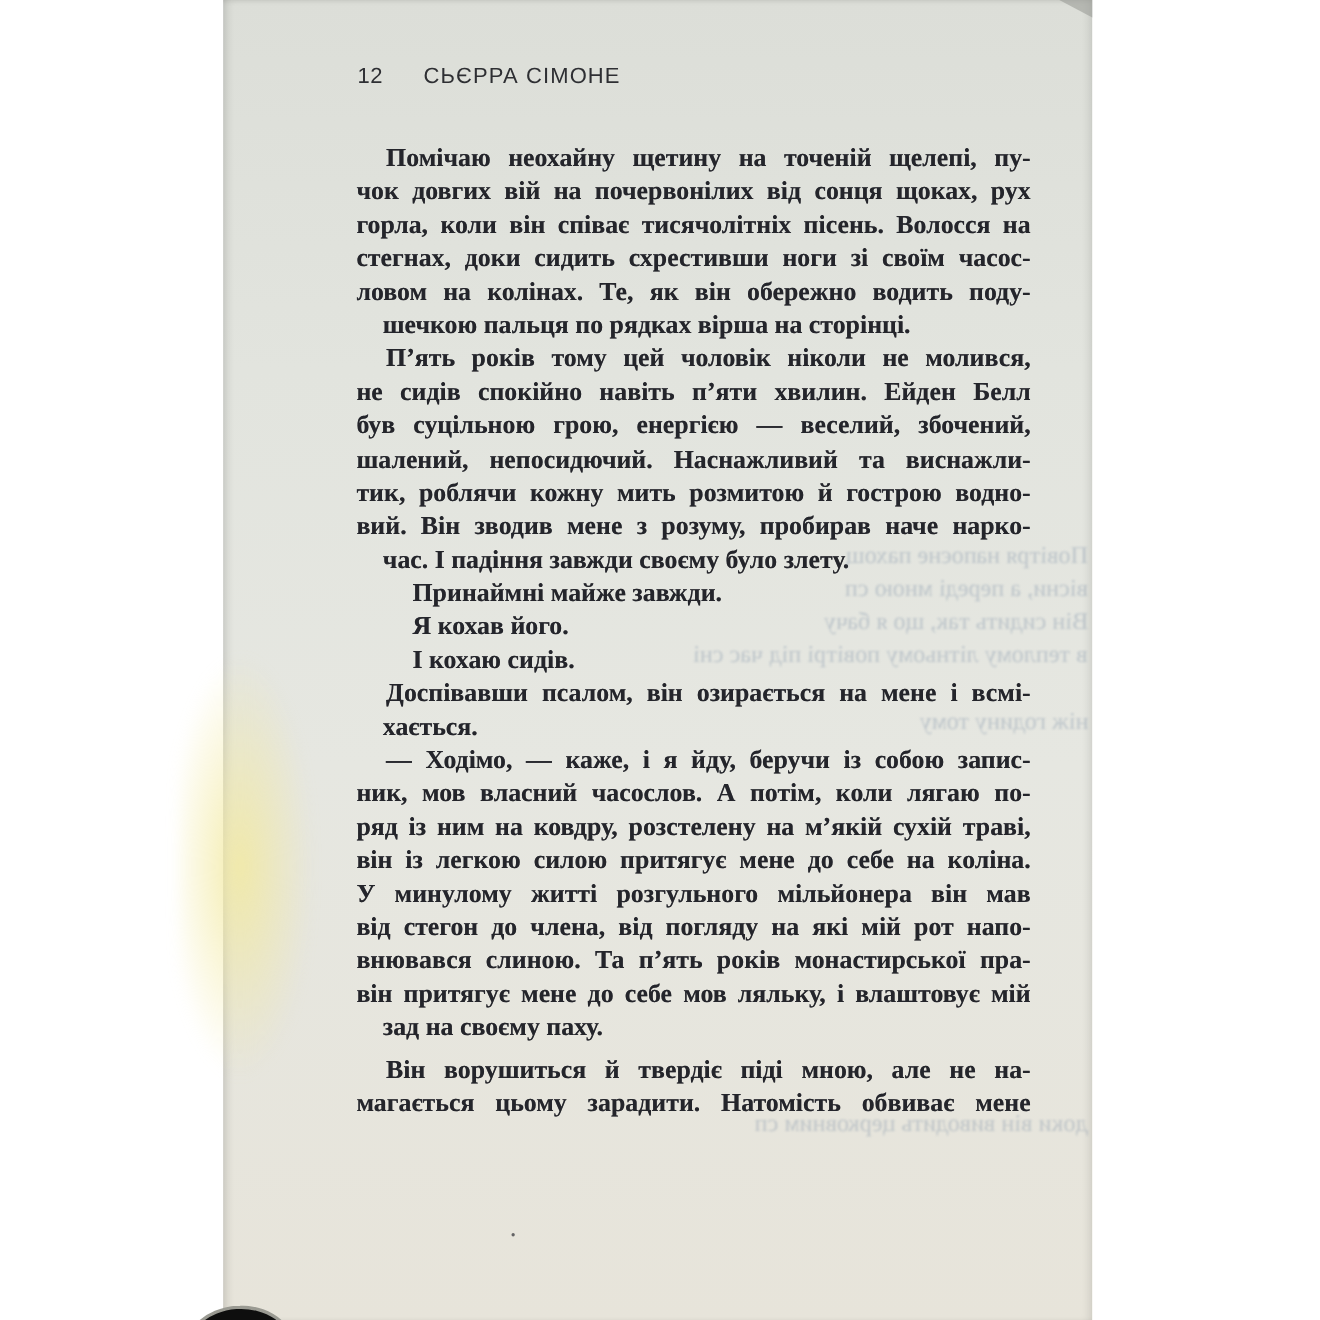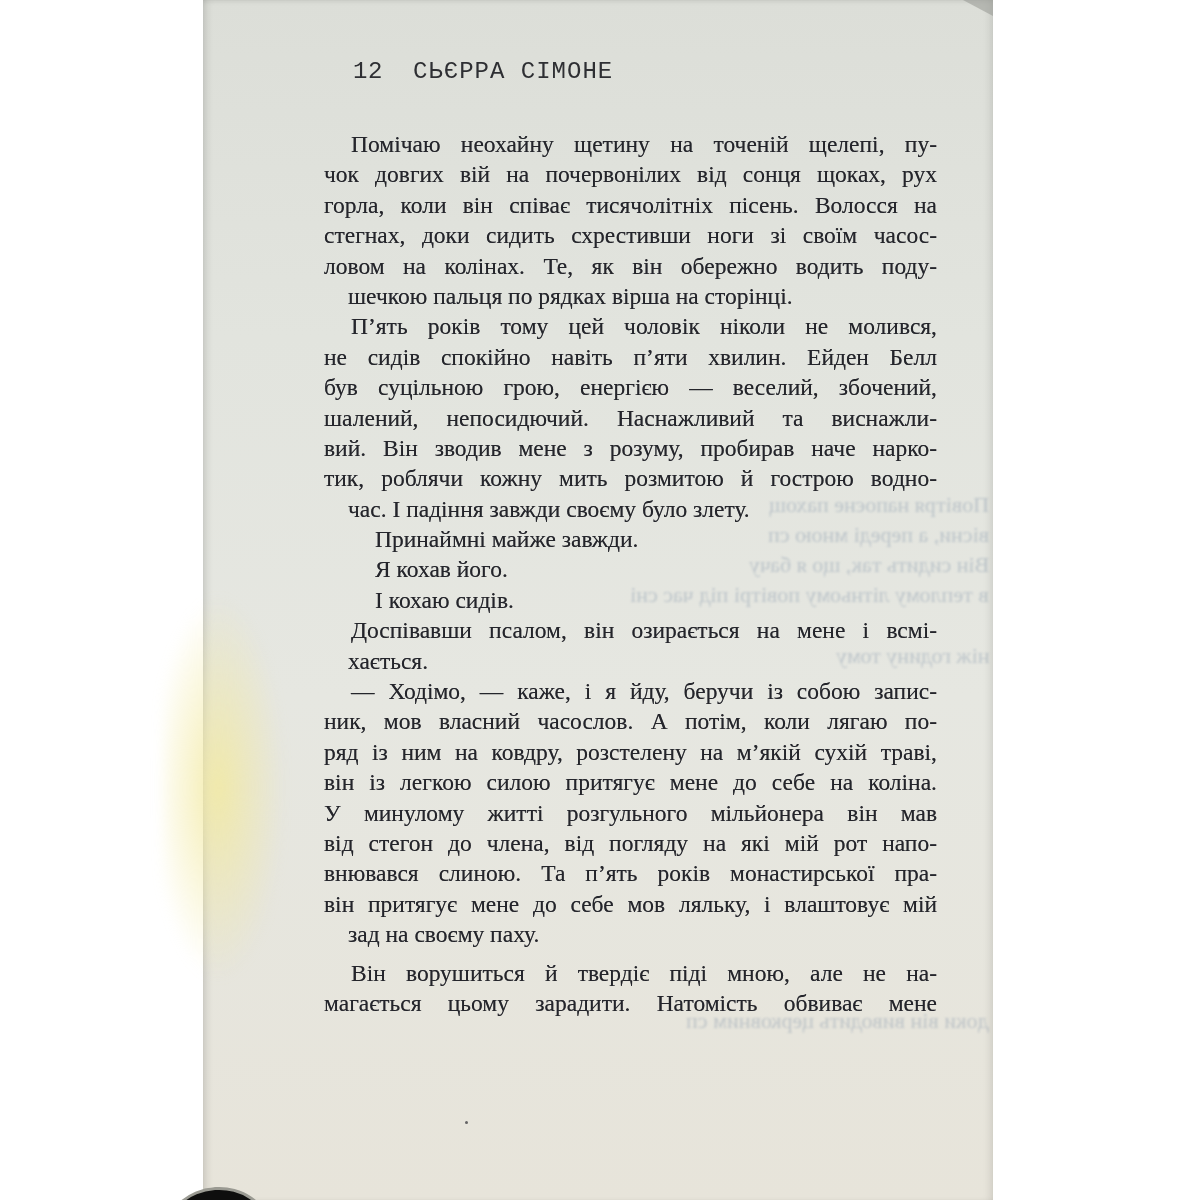"12" .hdr { font-family: Liberation Mono, monospace -> Liberation Sans, sans-serif; font-size: 24px -> 20px; margin-left: 28px -> none }
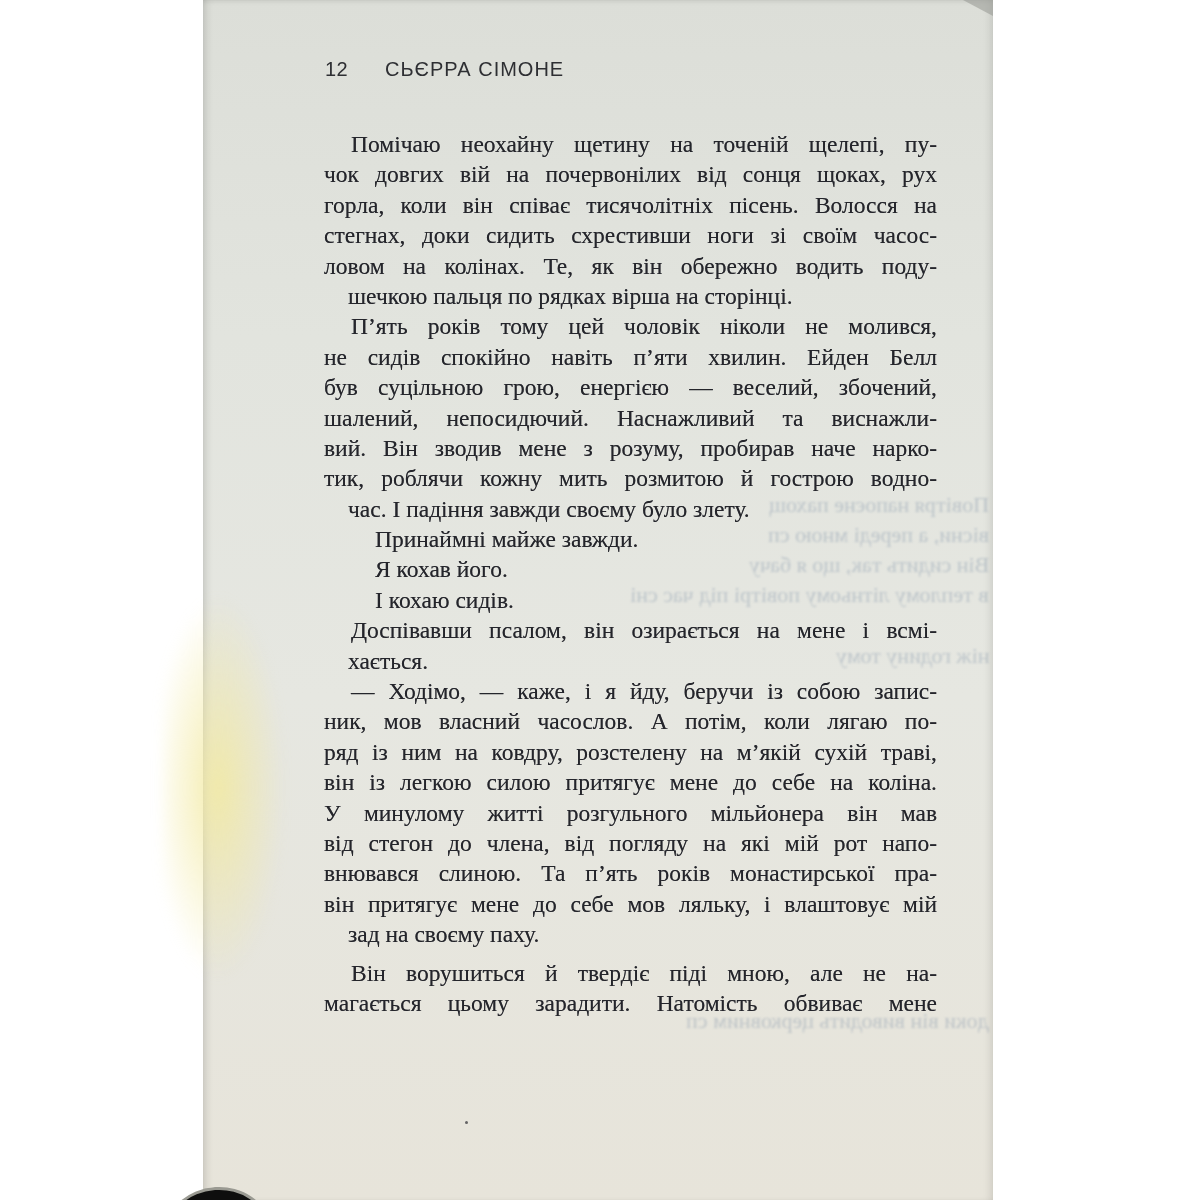"Помічаю неохайну щетину на точеній" .line { font-weight: none -> bold }
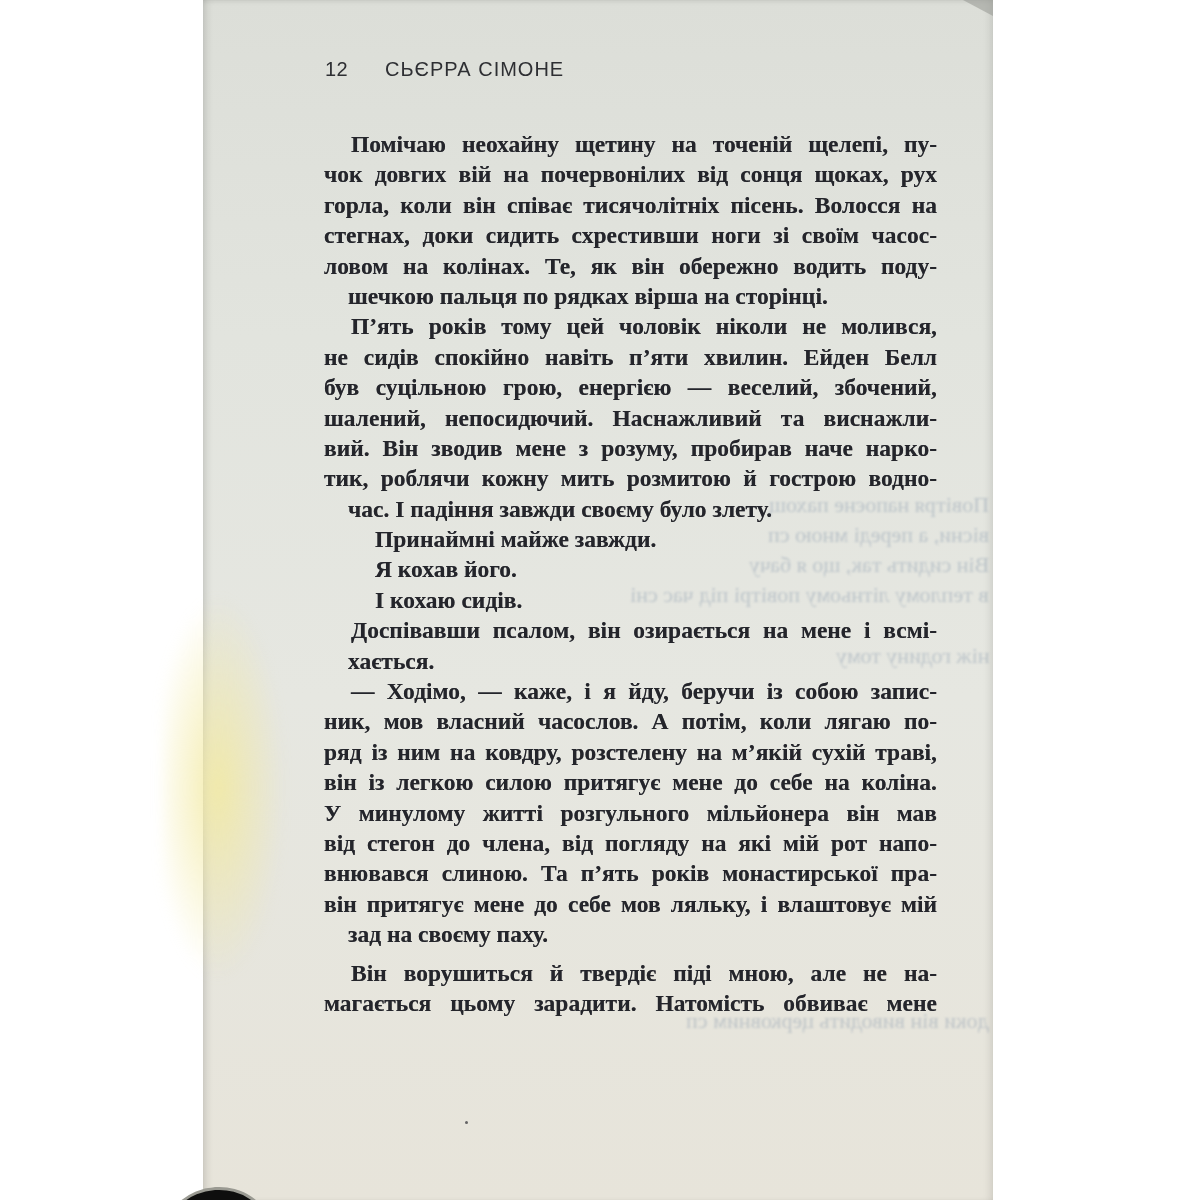"вий. Він зводив мене з" div.line { order: before "тик, роблячи кожну мить розмитою" -> after "тик, роблячи кожну мить розмитою" }
